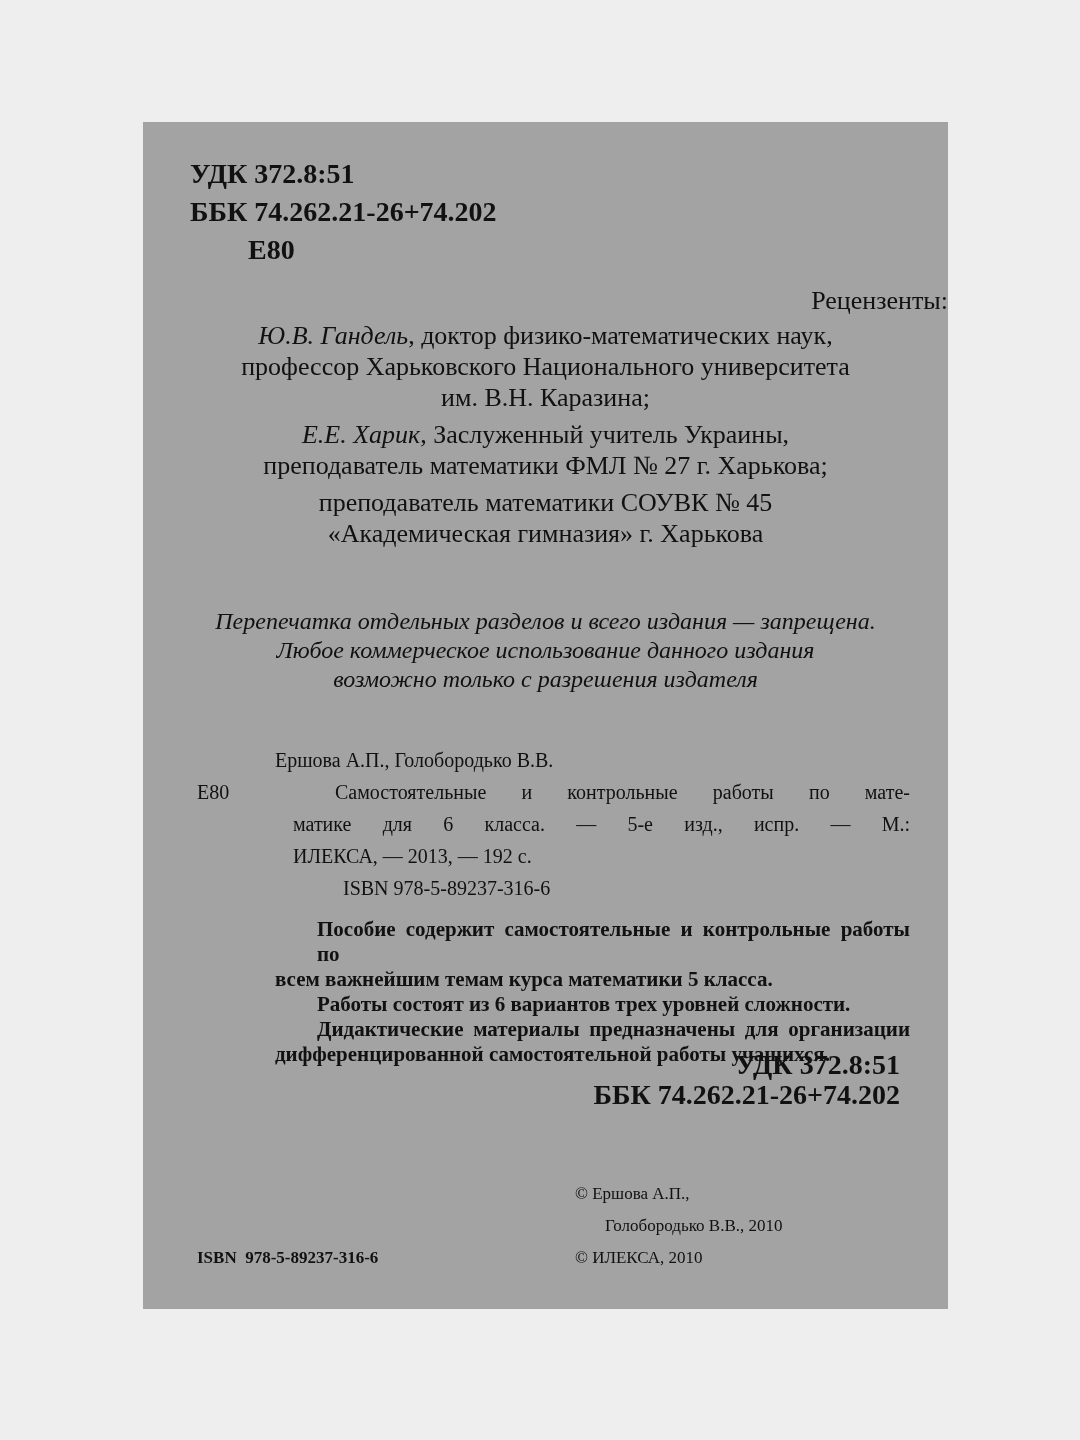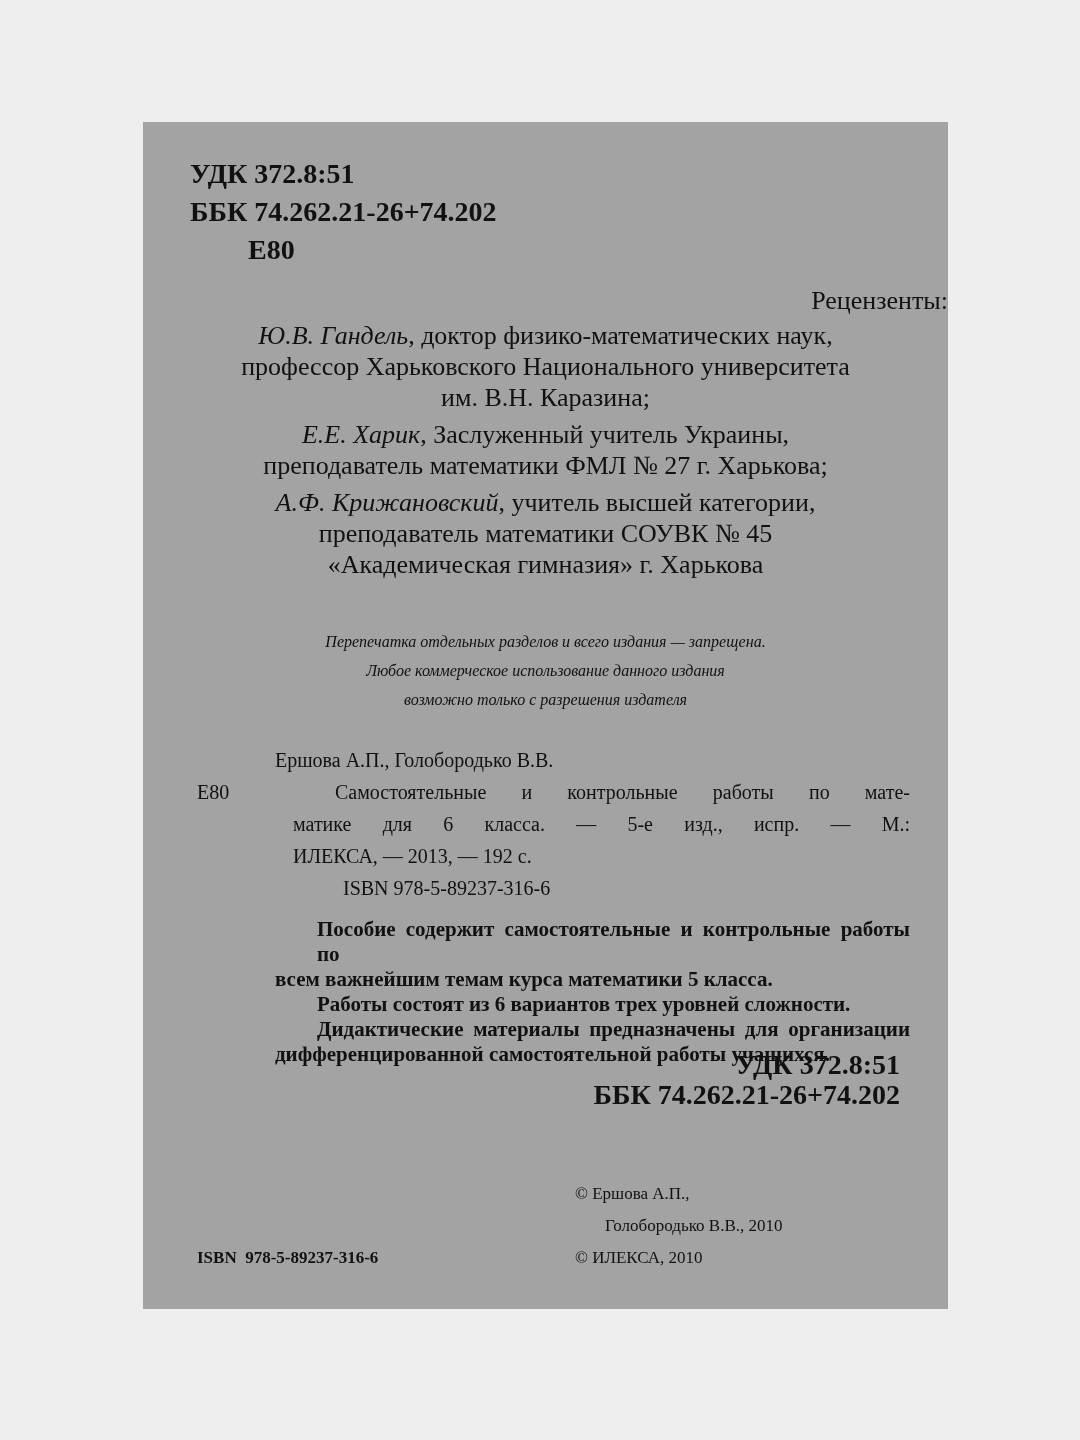"А.Ф. Крижановский, учитель высшей" div { html: <div><span>А.Ф. Крижановский</span><span>, учитель высшей категории,</span></div> -> none }
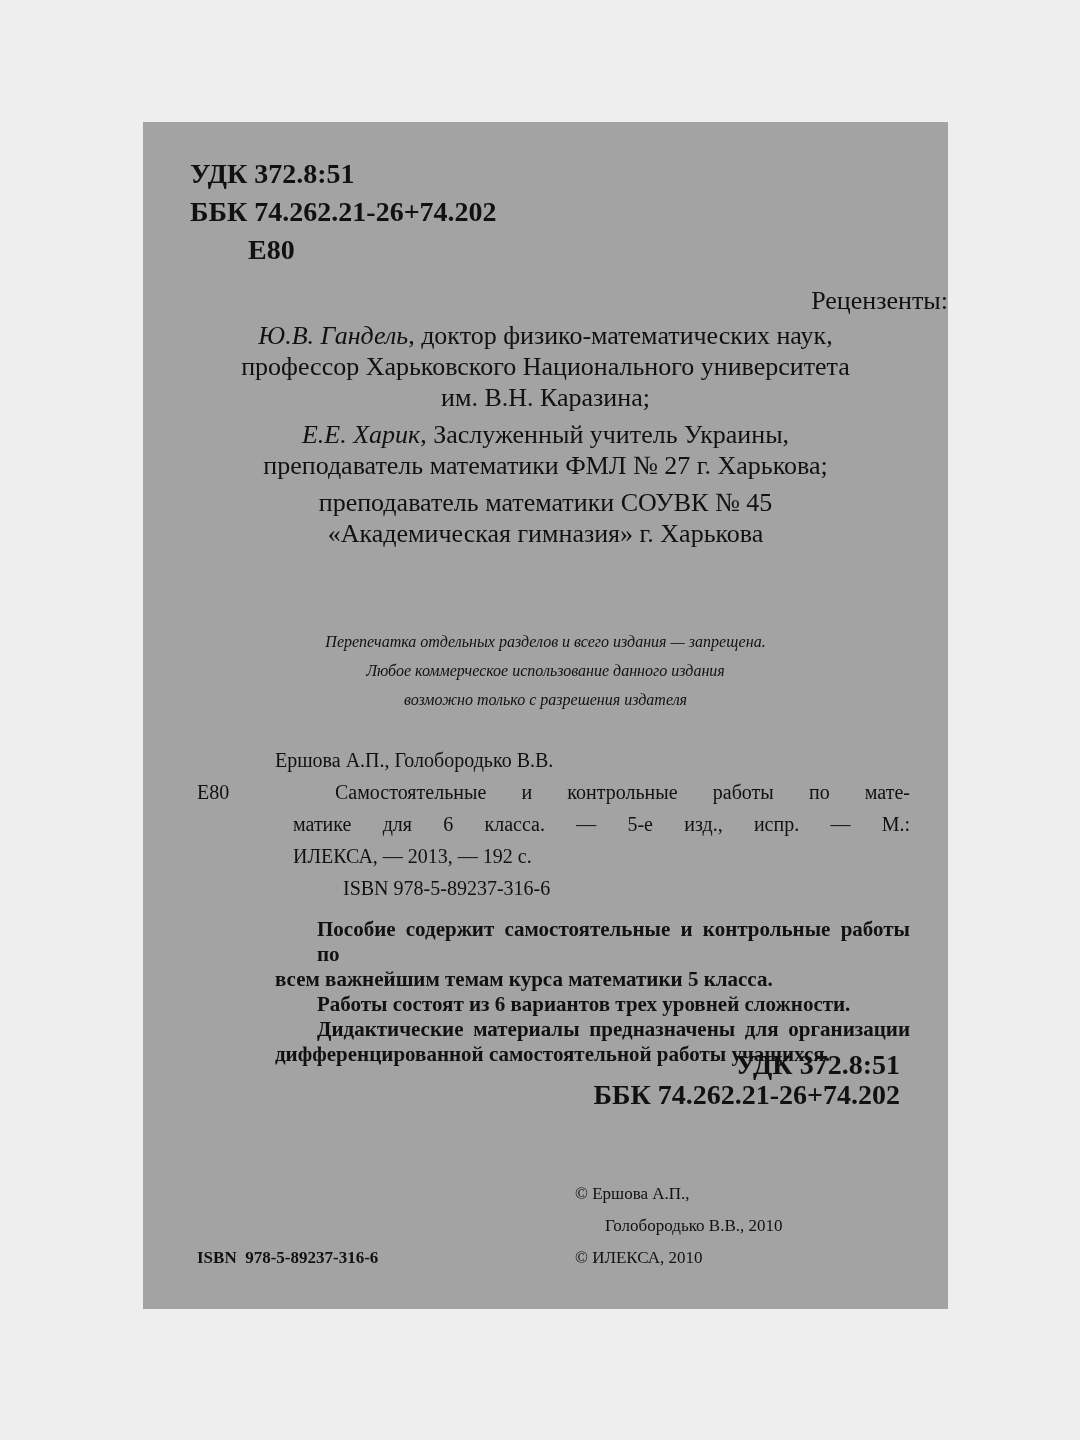"Перепечатка отдельных разделов и всего" .sec-reprint { font-size: 16px -> 24px; margin-top: 20px -> none }
